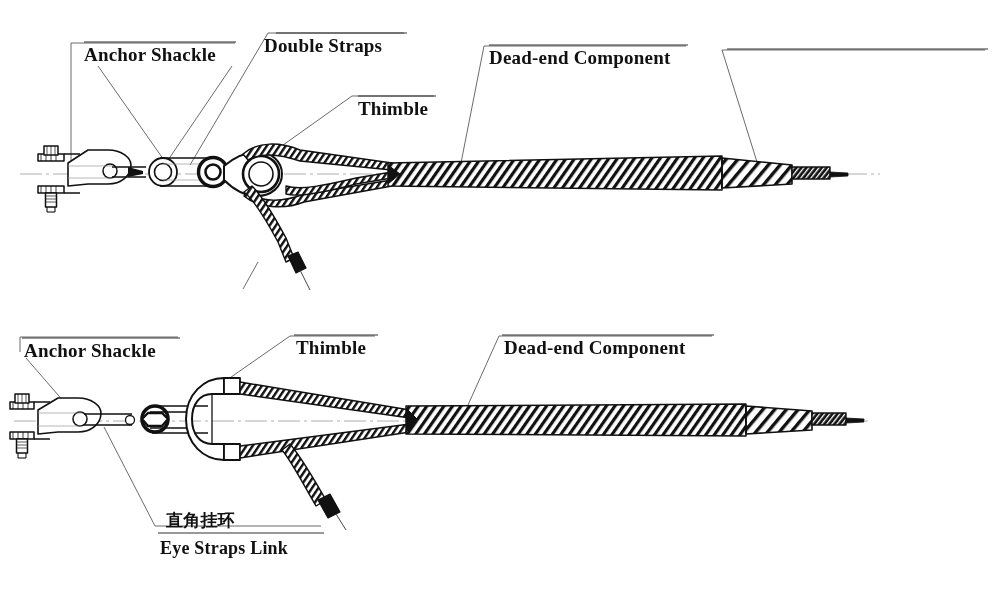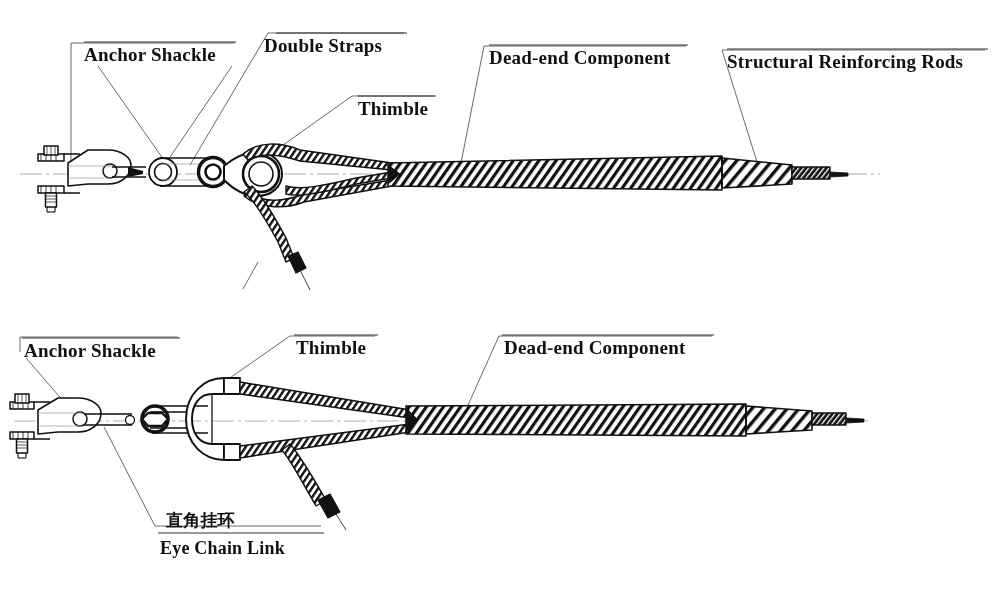"Structural Reinforcing Rods" div.lbl { html: <div>Structural Reinforcing Rods</div> -> none }
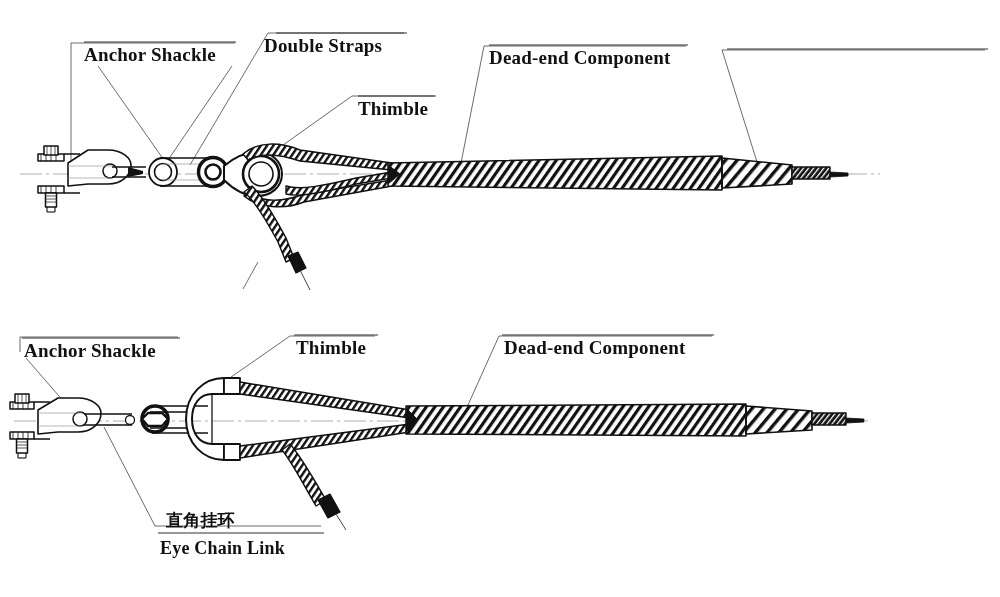"Eye Chain Link" div.lbl { text: Chain -> Straps }
